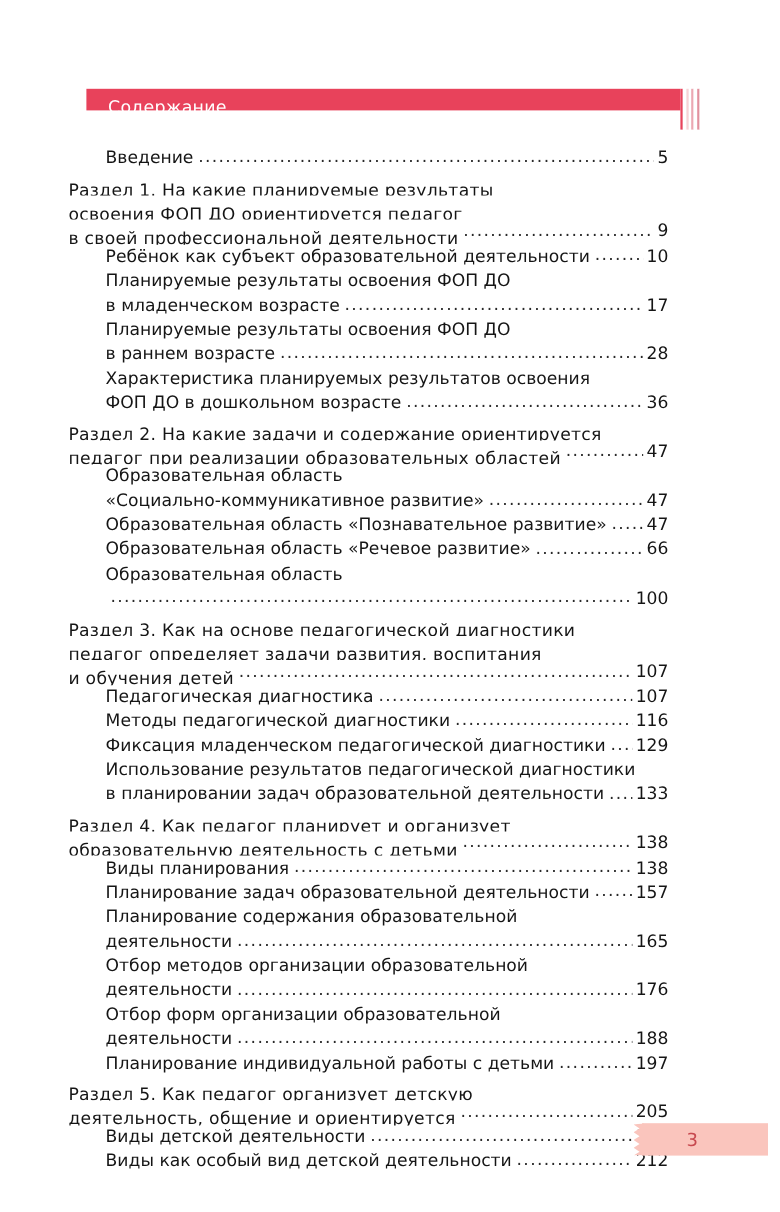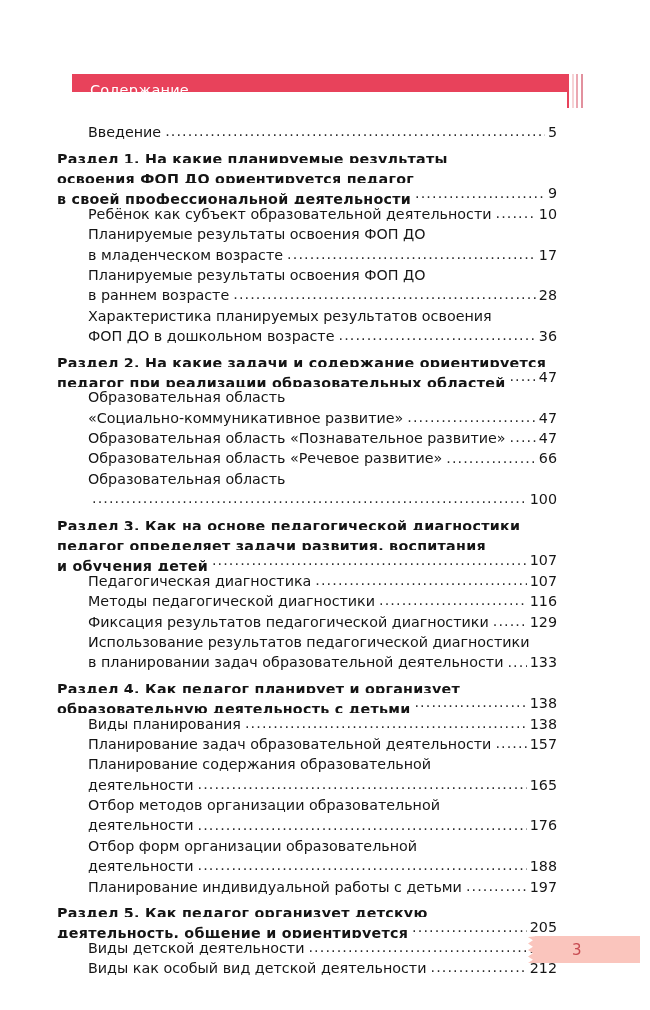"Раздел 1. На какие планируемые" .toc-row.bold .lbl { font-weight: bold -> normal }
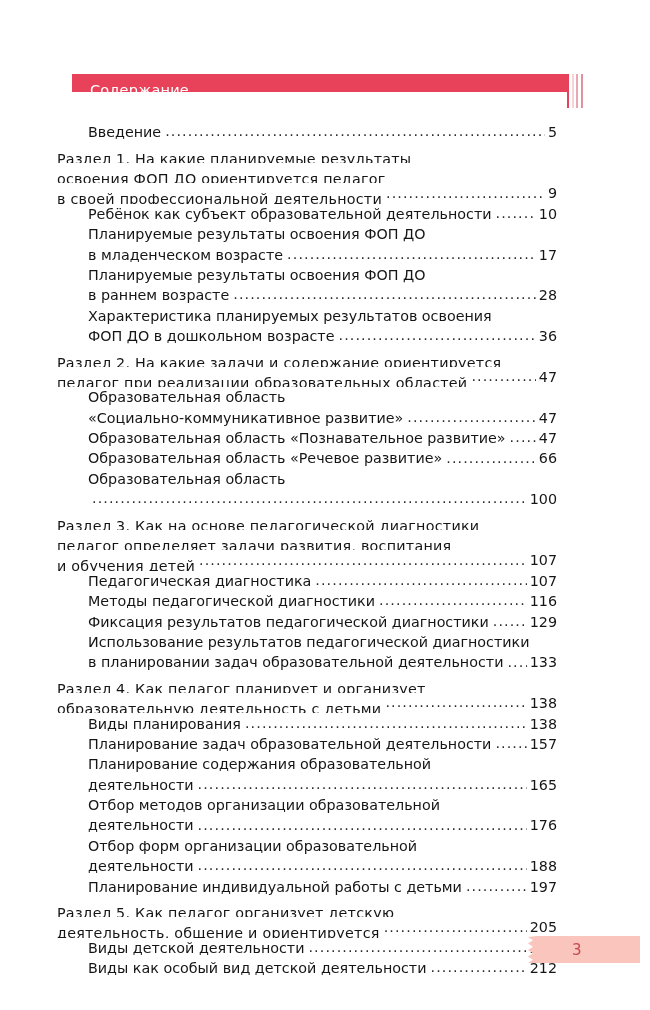"Фиксация результатов педагогической" span.lbl { text: результатов -> младенческом }
